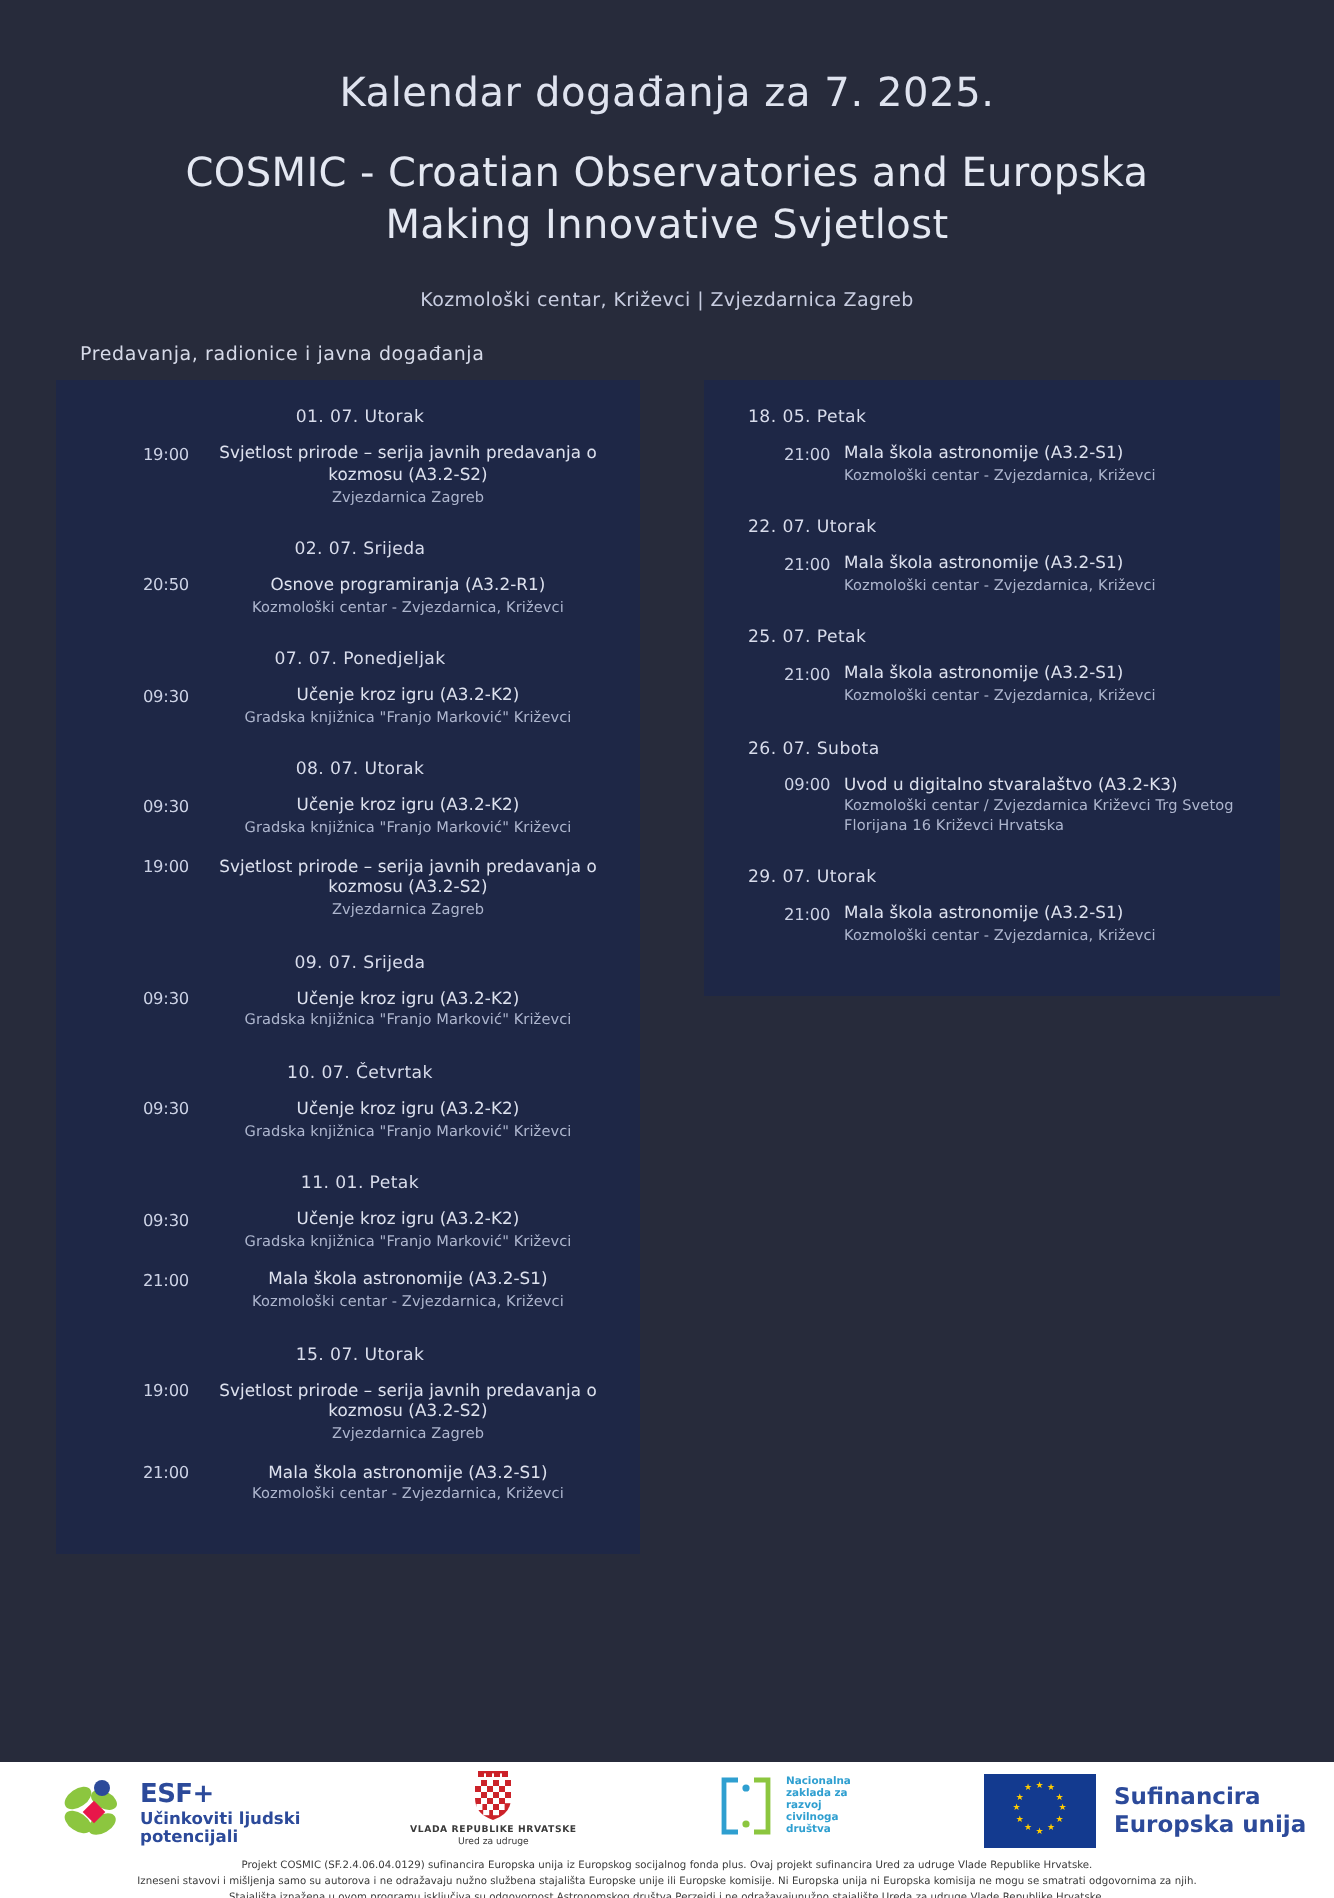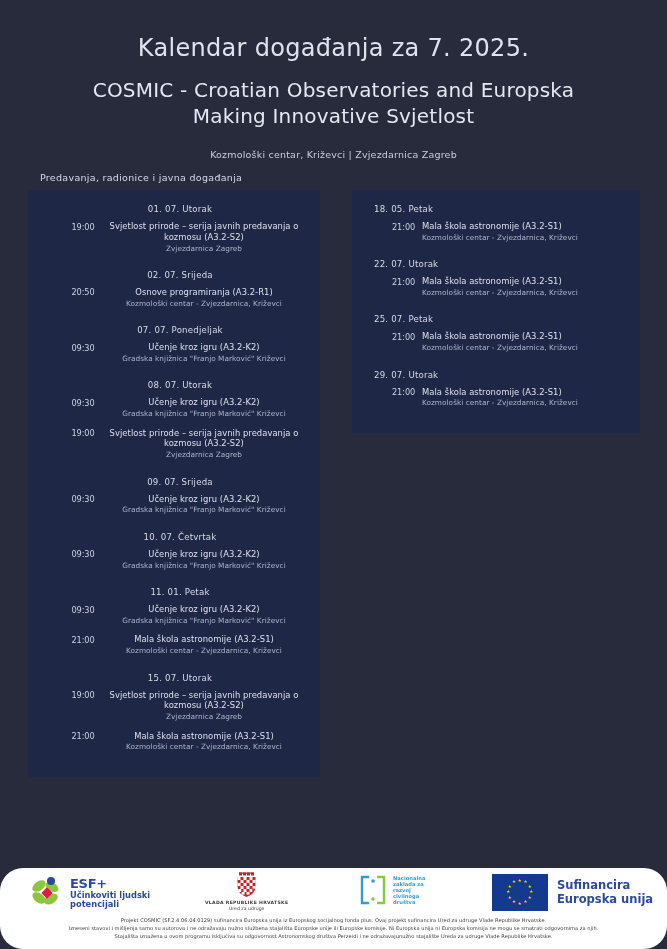"Kalendar događanja za 7. 2025." .title-main { font-size: 24px -> 20px }
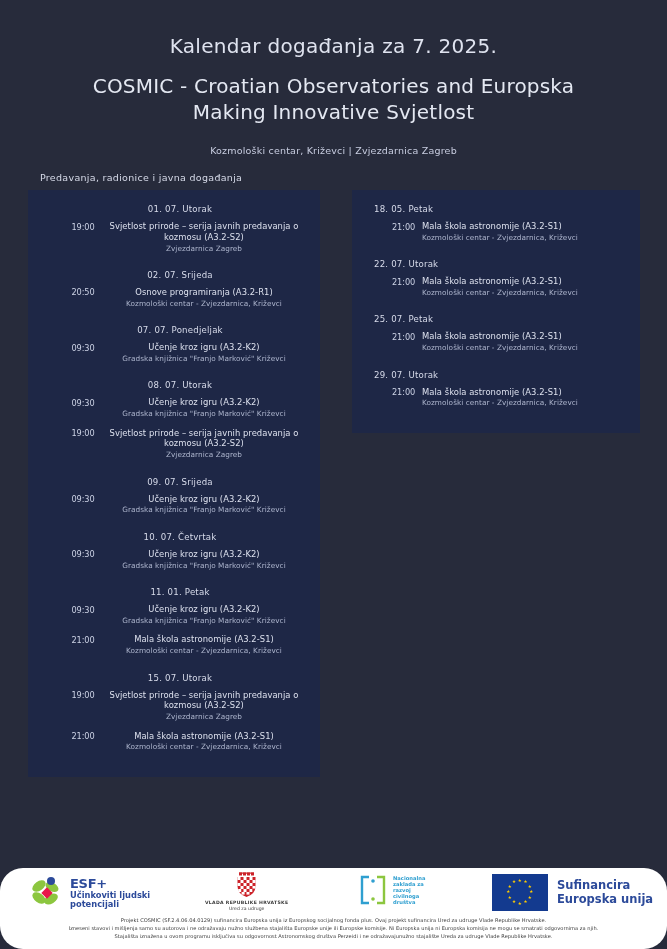"26. 07. Subota" div.day { html: none -> <div> <div>26. 07. Subota</div> <div> <div>09:00</div> <div> <div>Uvod u digitalno stvaralaštvo (A3.2-K3)</div> <div>Kozmološki centar / Zvjezdarnica Križevci Trg Svetog Florijana 16 Križevci Hrvatska</div> </div> </div> </div> }
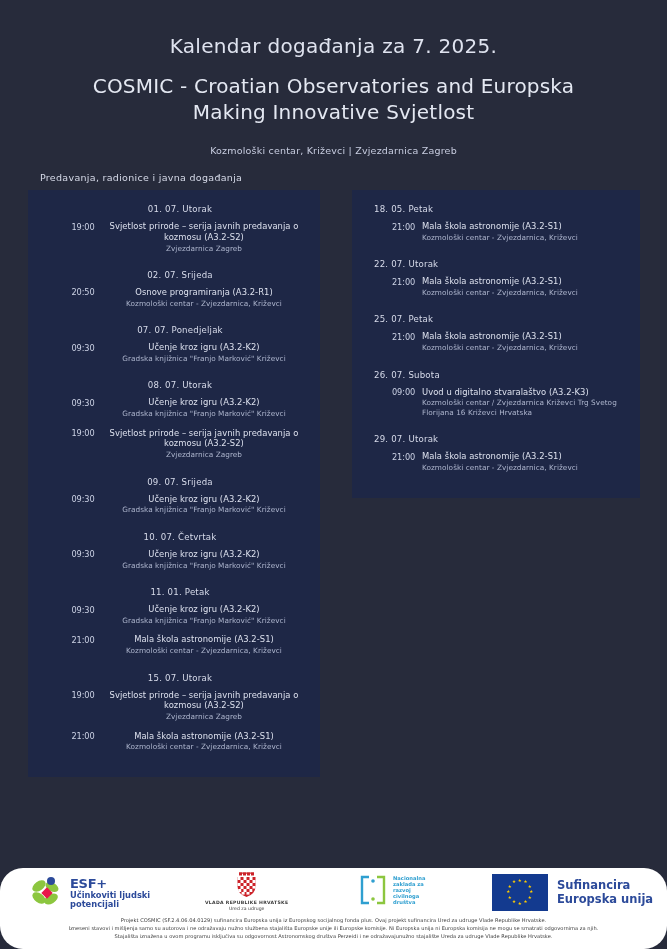"ESF+" .footer { border-radius: 23px -> none; height: 81px -> 68px }
